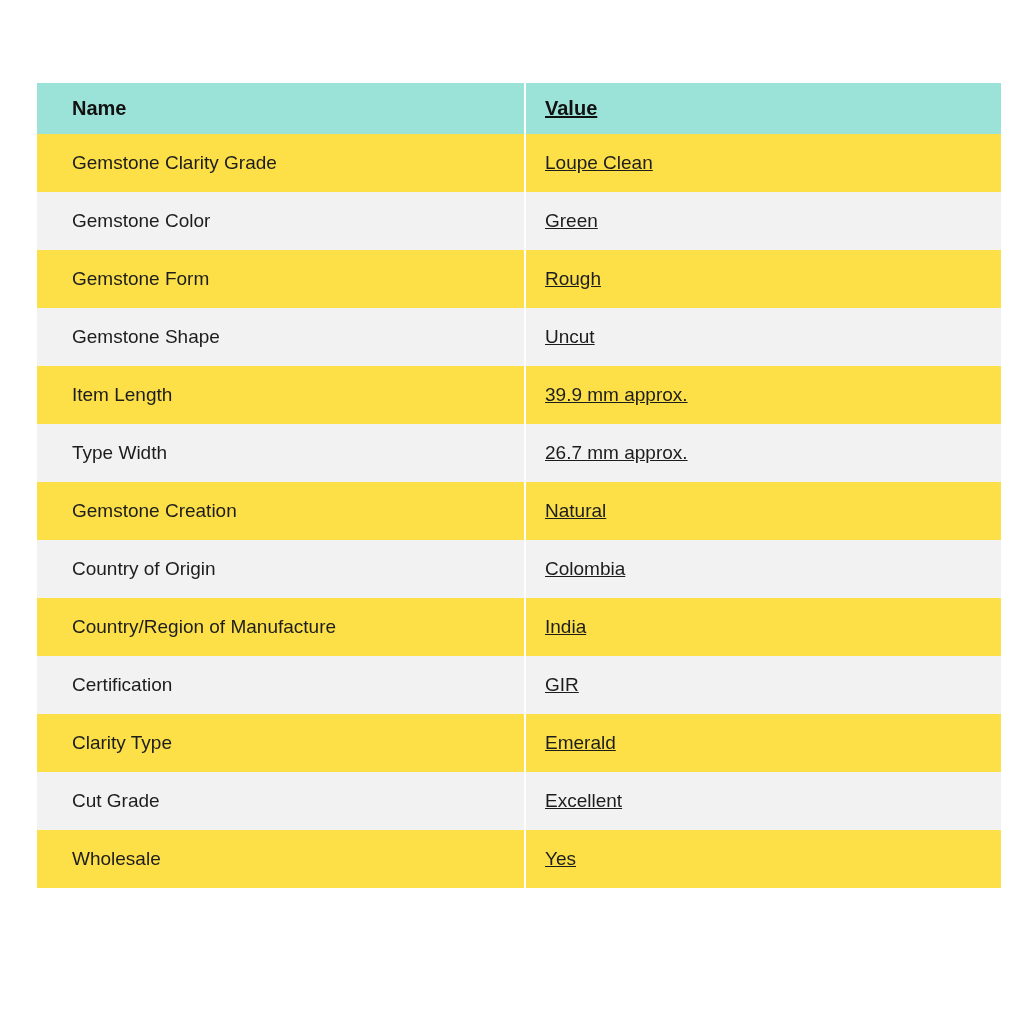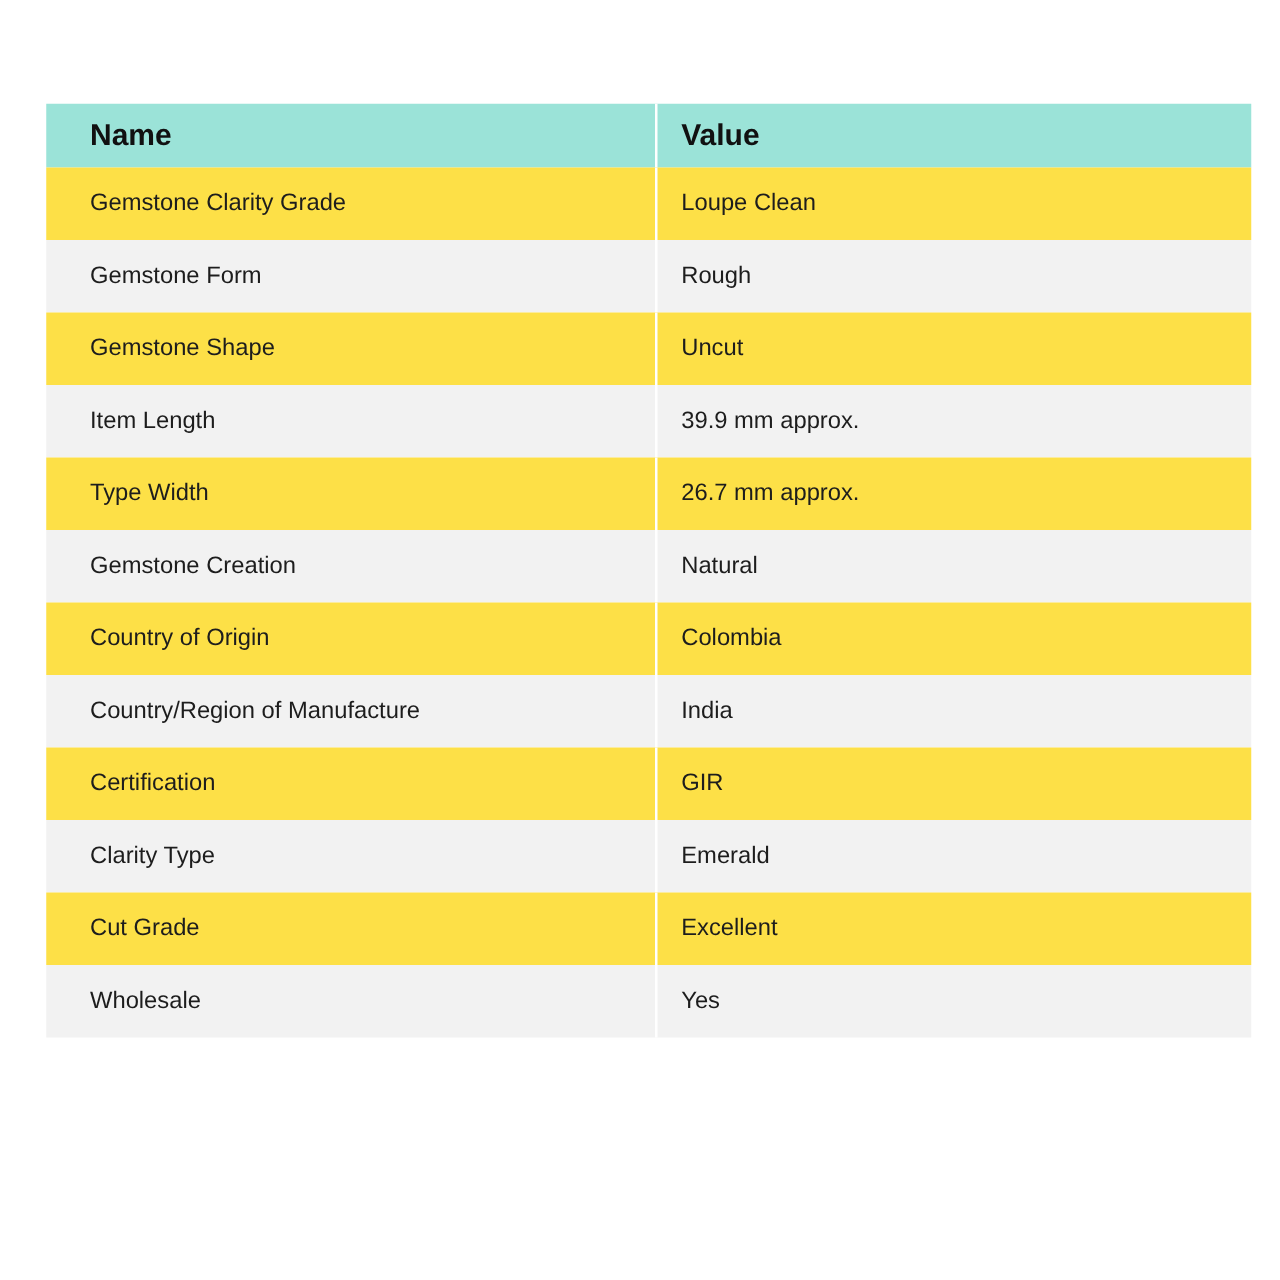"Name" th { font-size: 24px -> 20px }
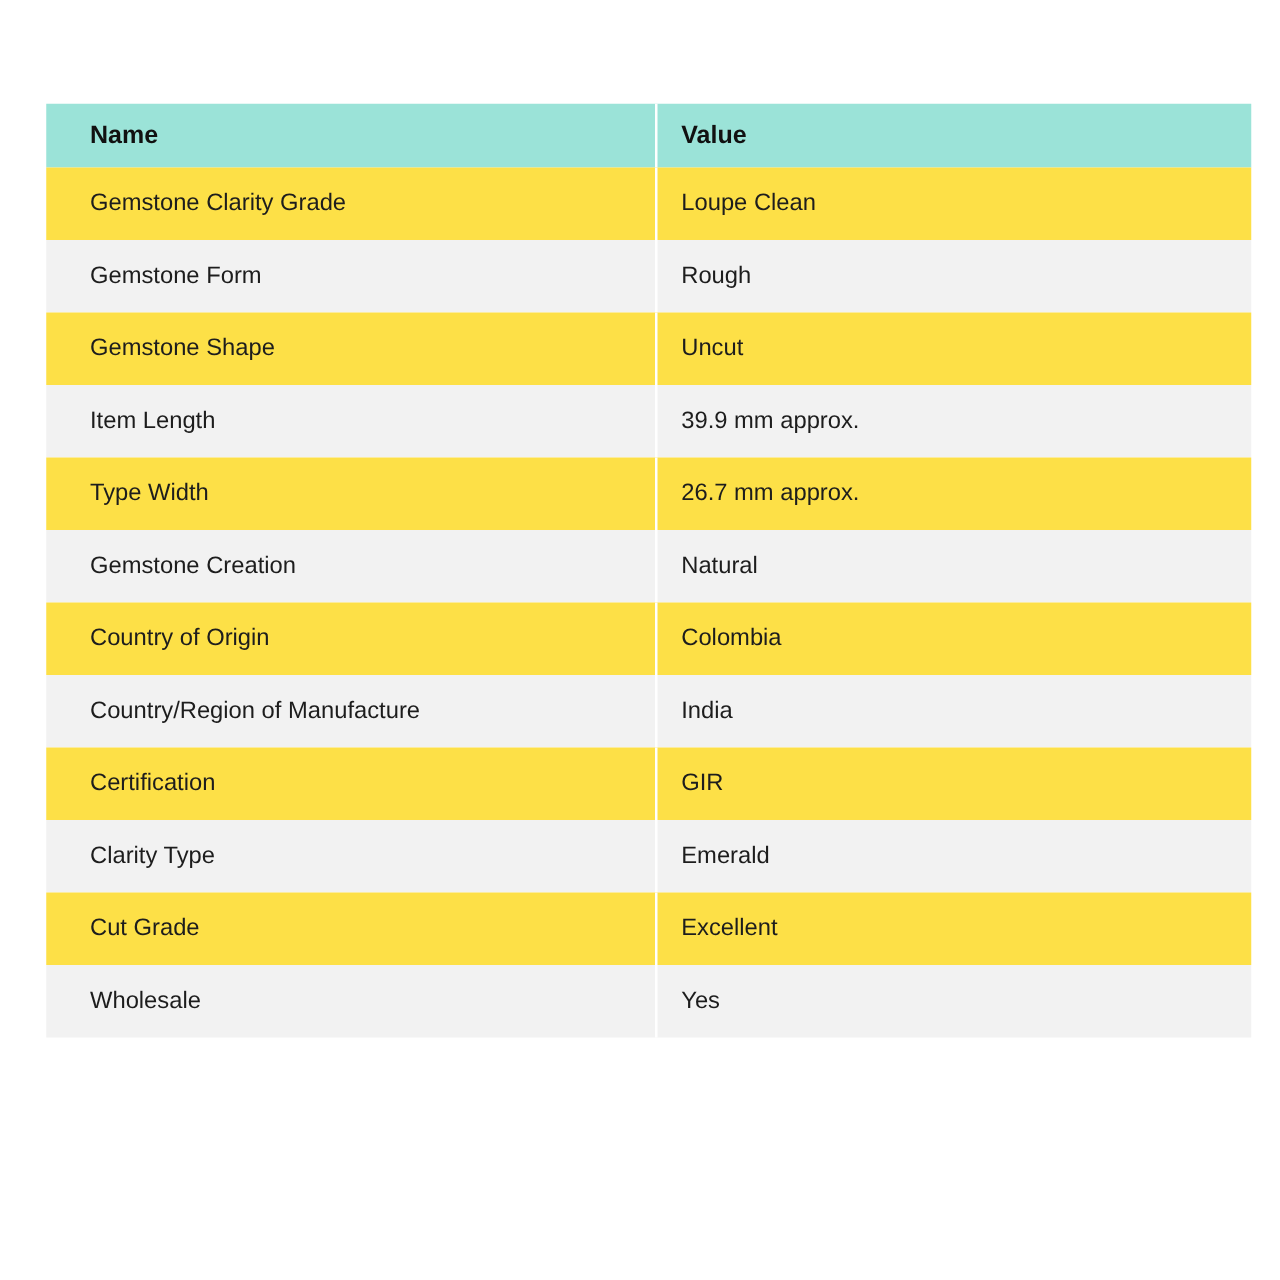"Value" th.value-col, td.value-col { text-decoration: none -> underline }
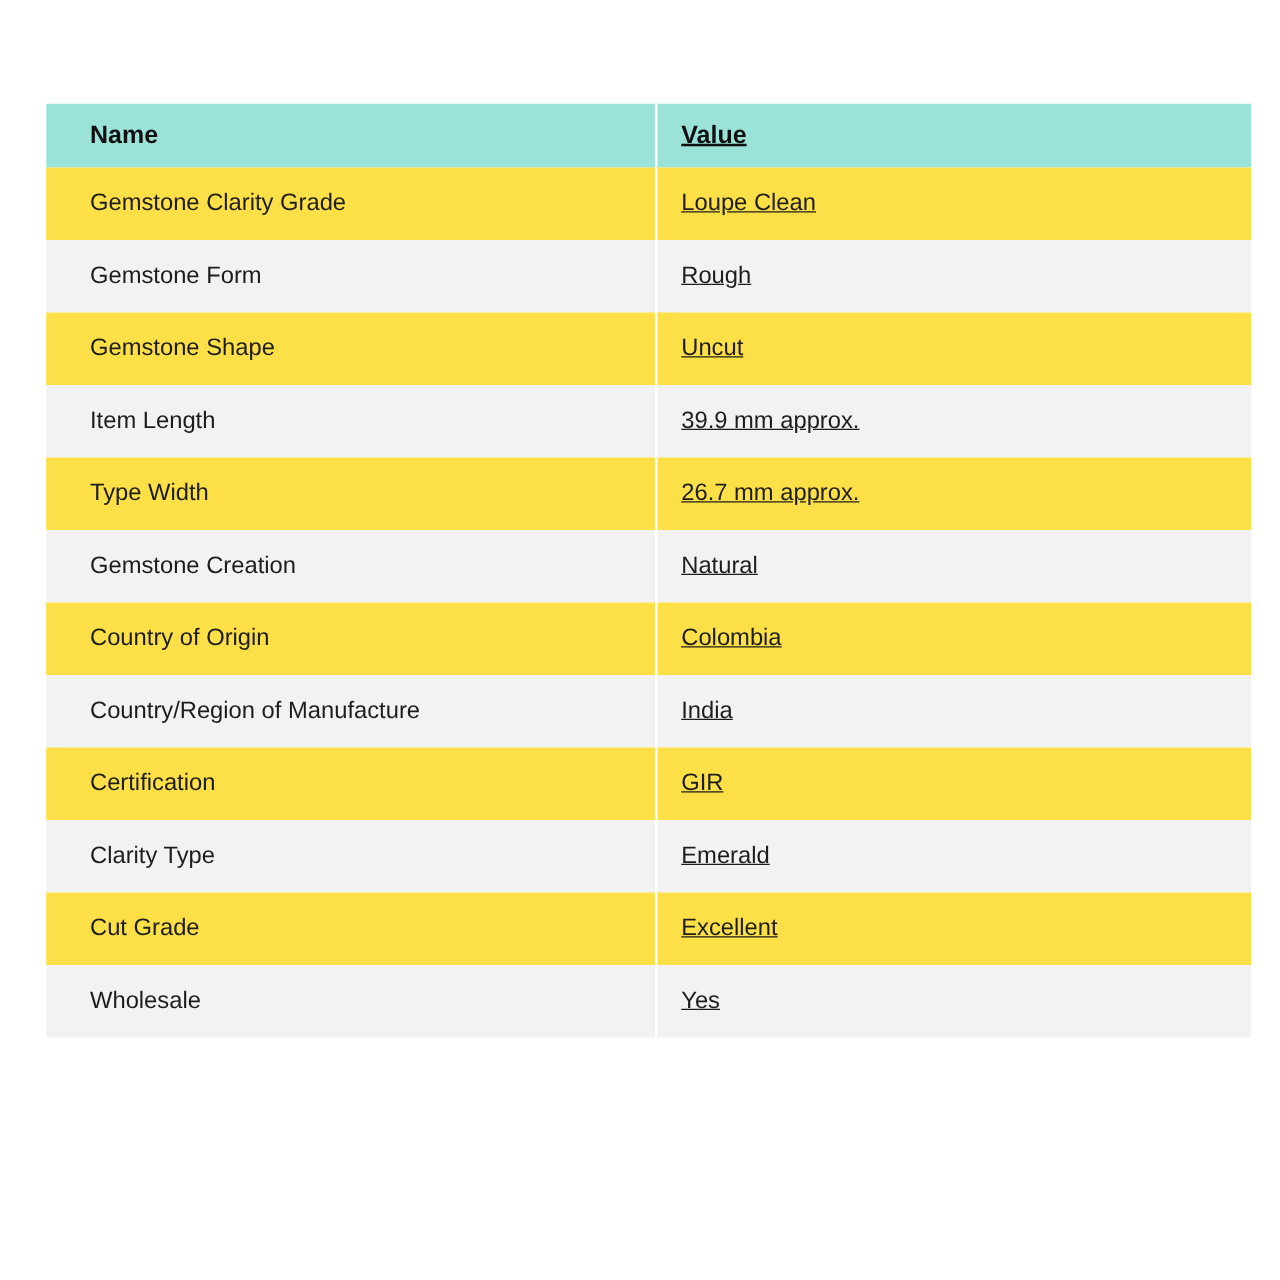"Gemstone Color" tr { html: none -> <tr> <td>Gemstone Color</td> <td>Green</td> </tr> }
